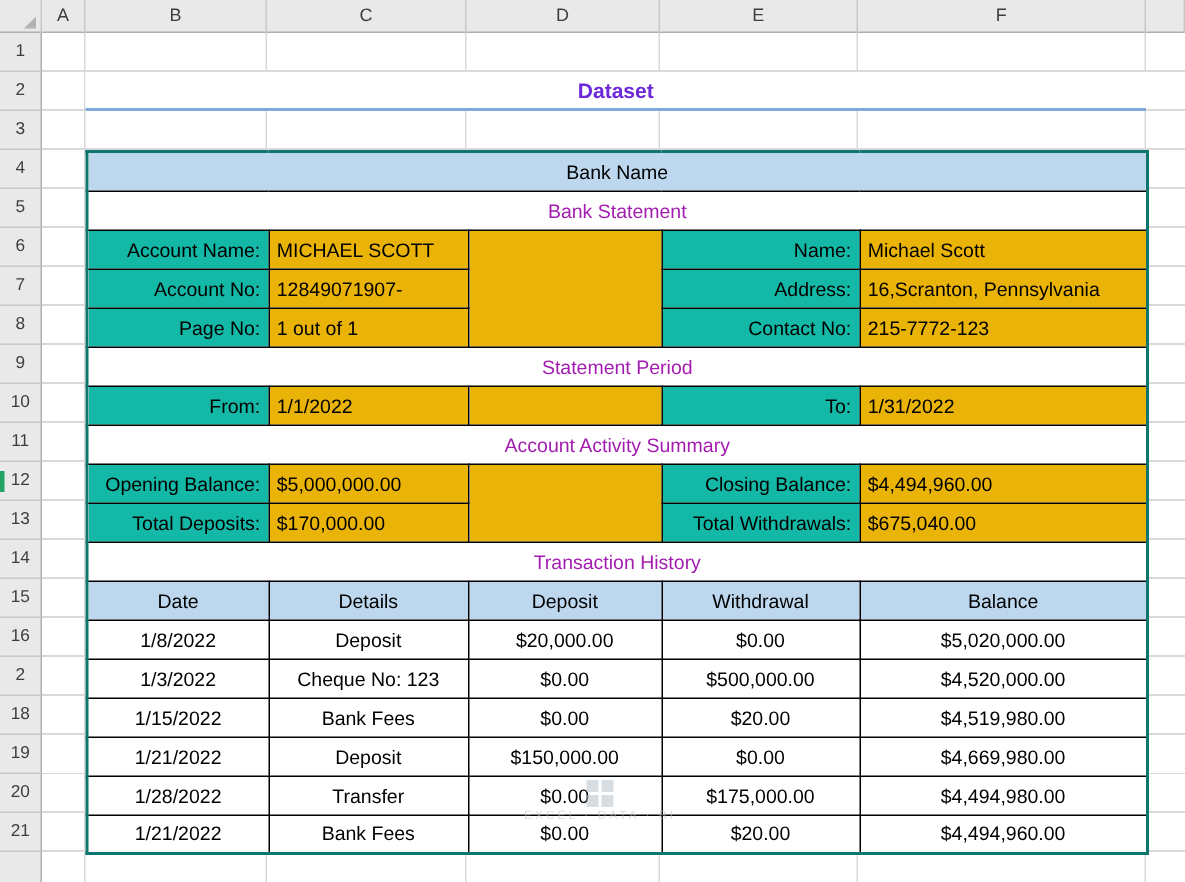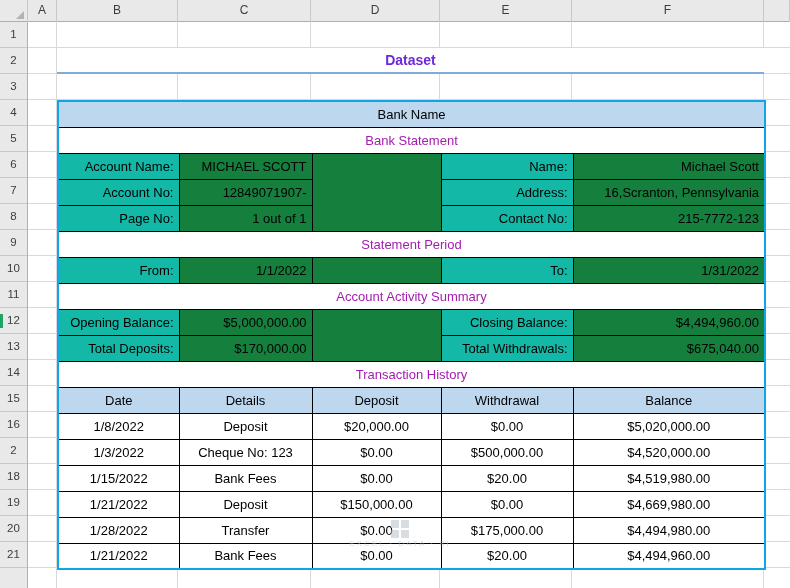"Bank Name" table.stmt { border: 2px solid #0ea5e9 -> 2px solid #0f766e }
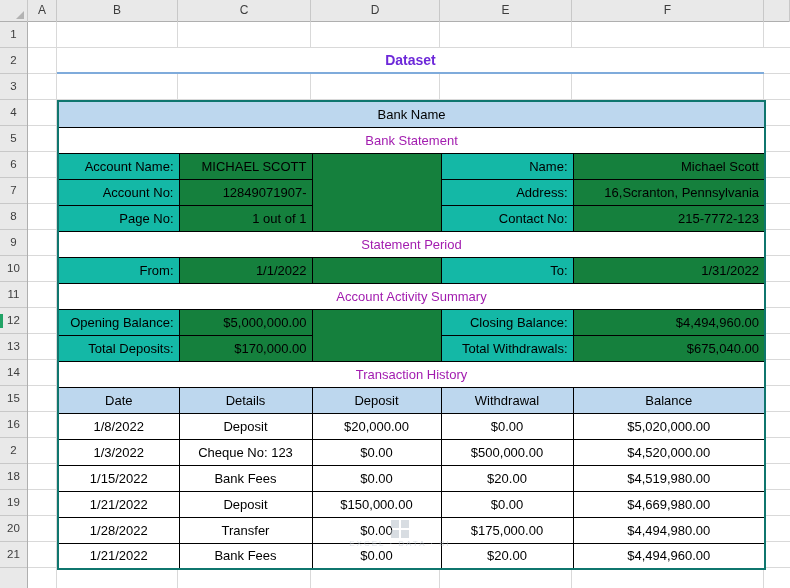"MICHAEL SCOTT" .val { background: #15803d -> #eab308; text-align: right -> left }
